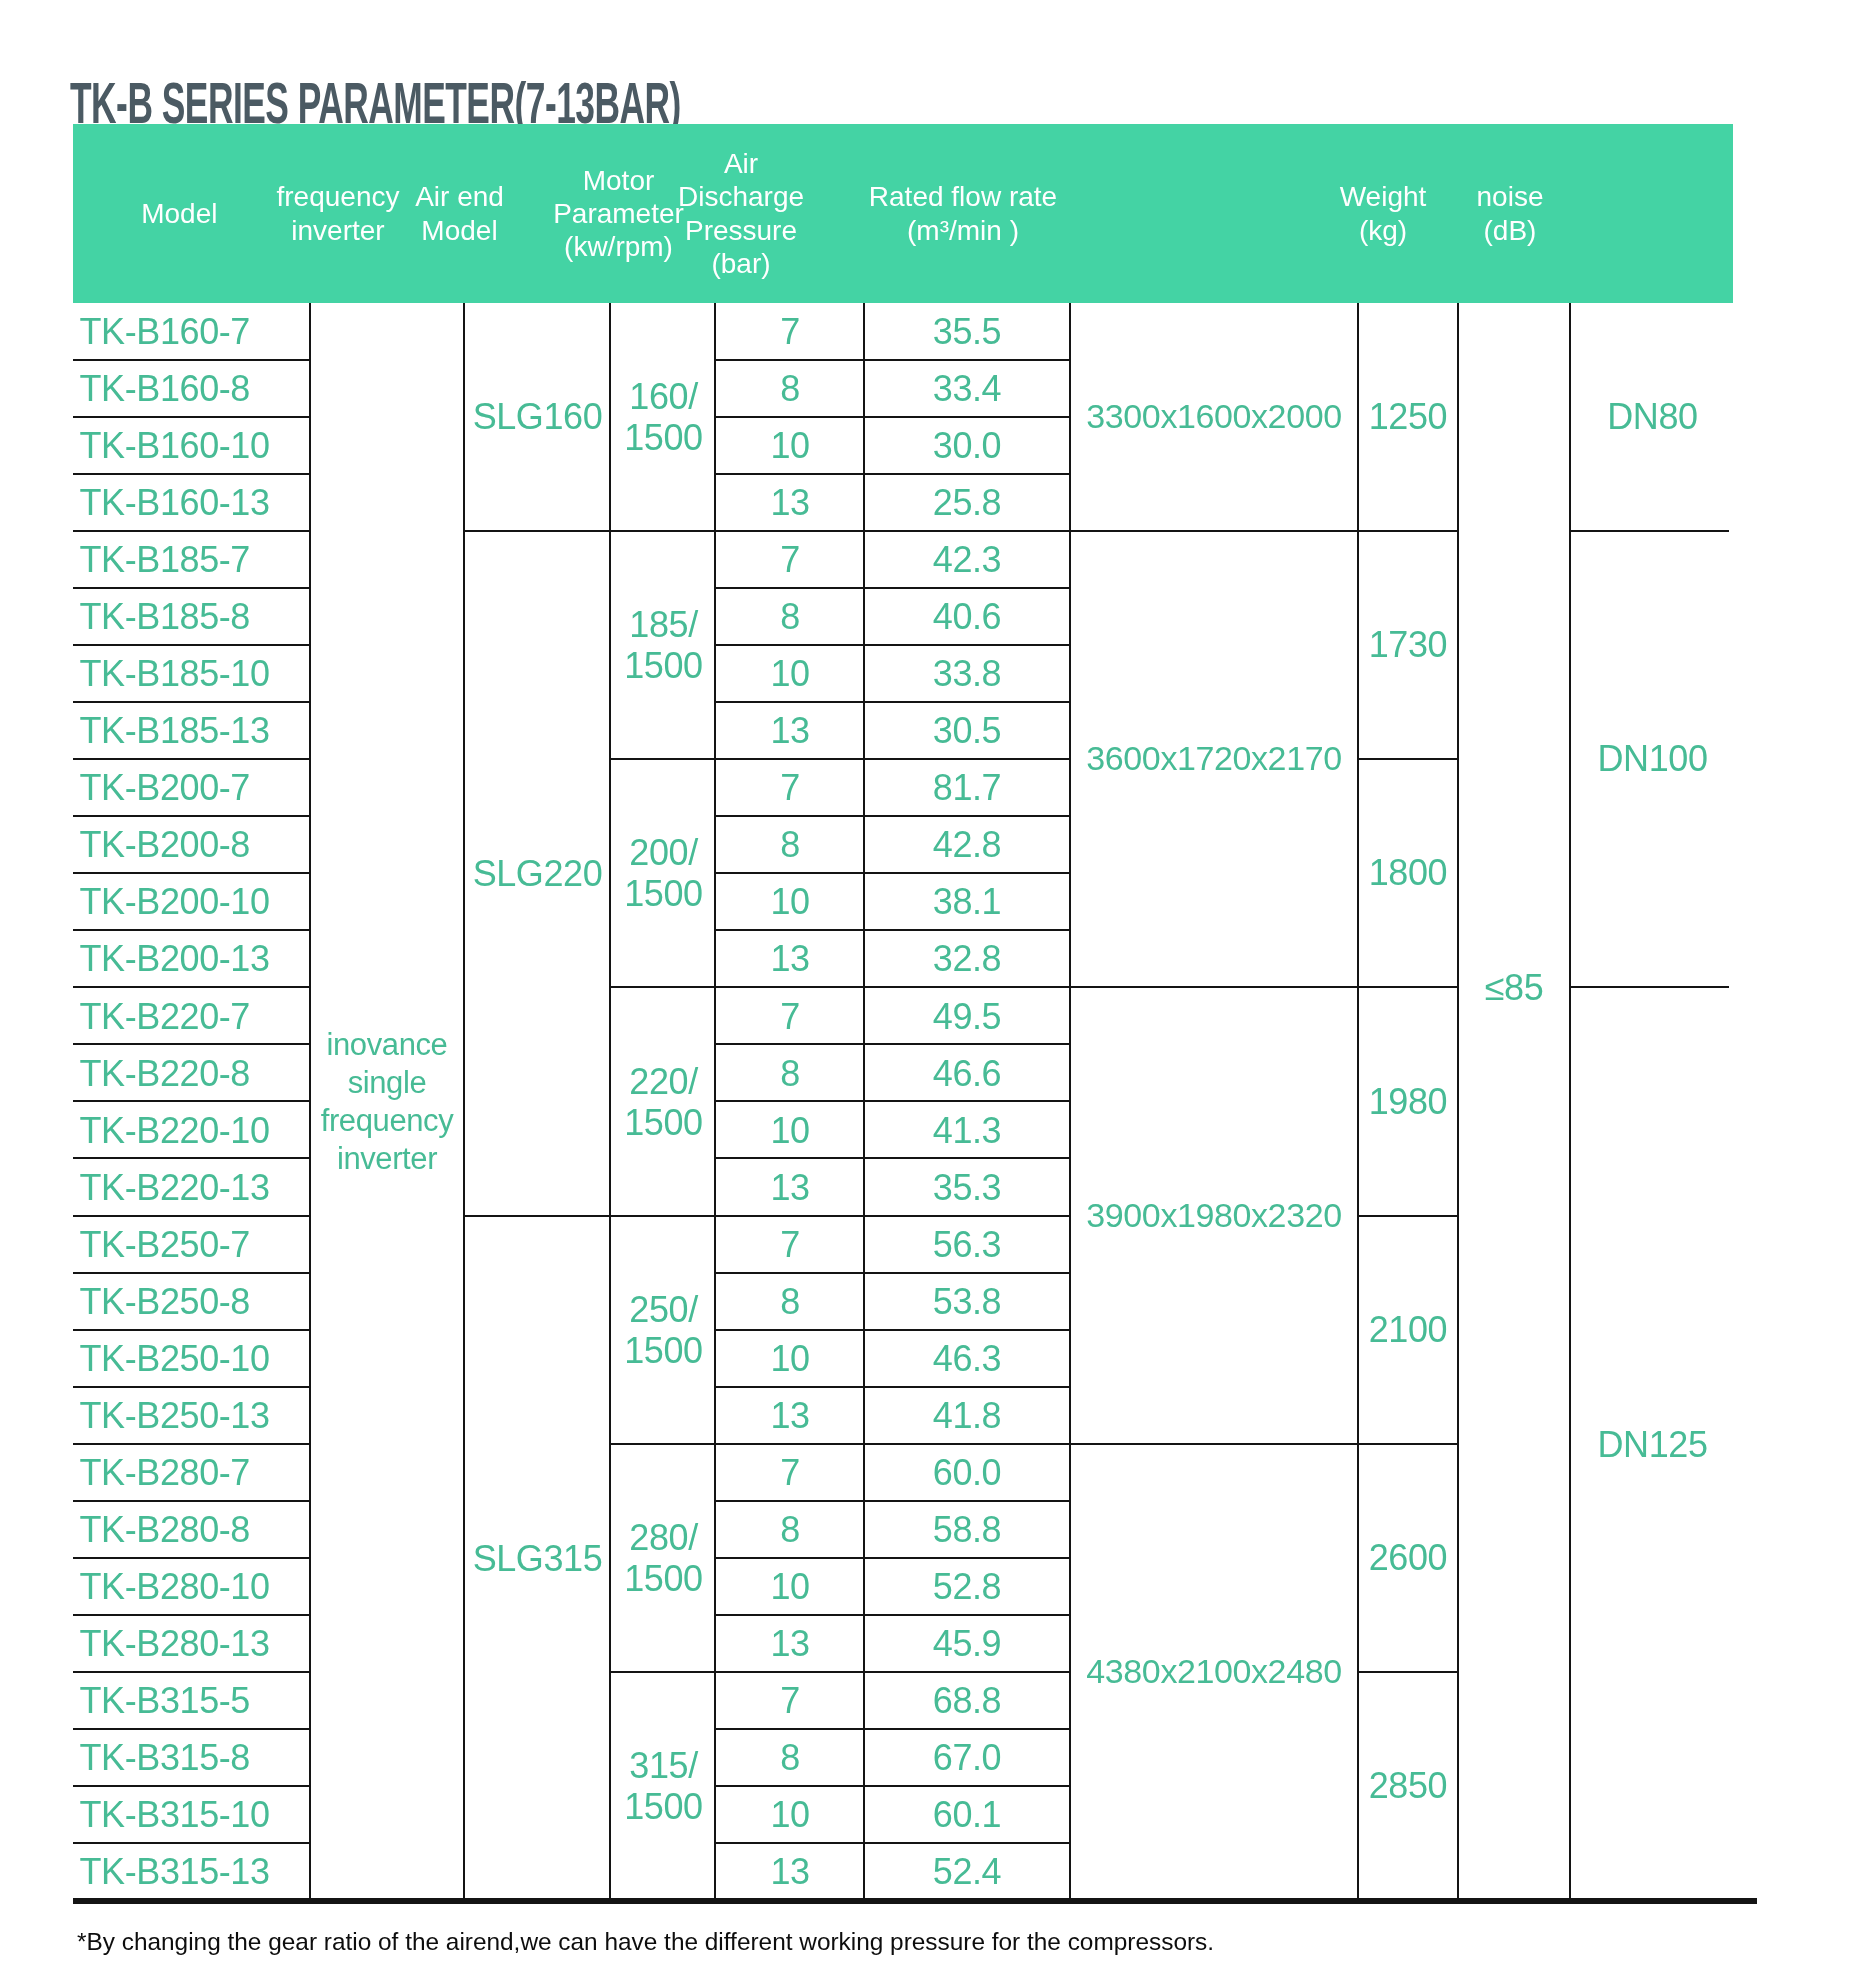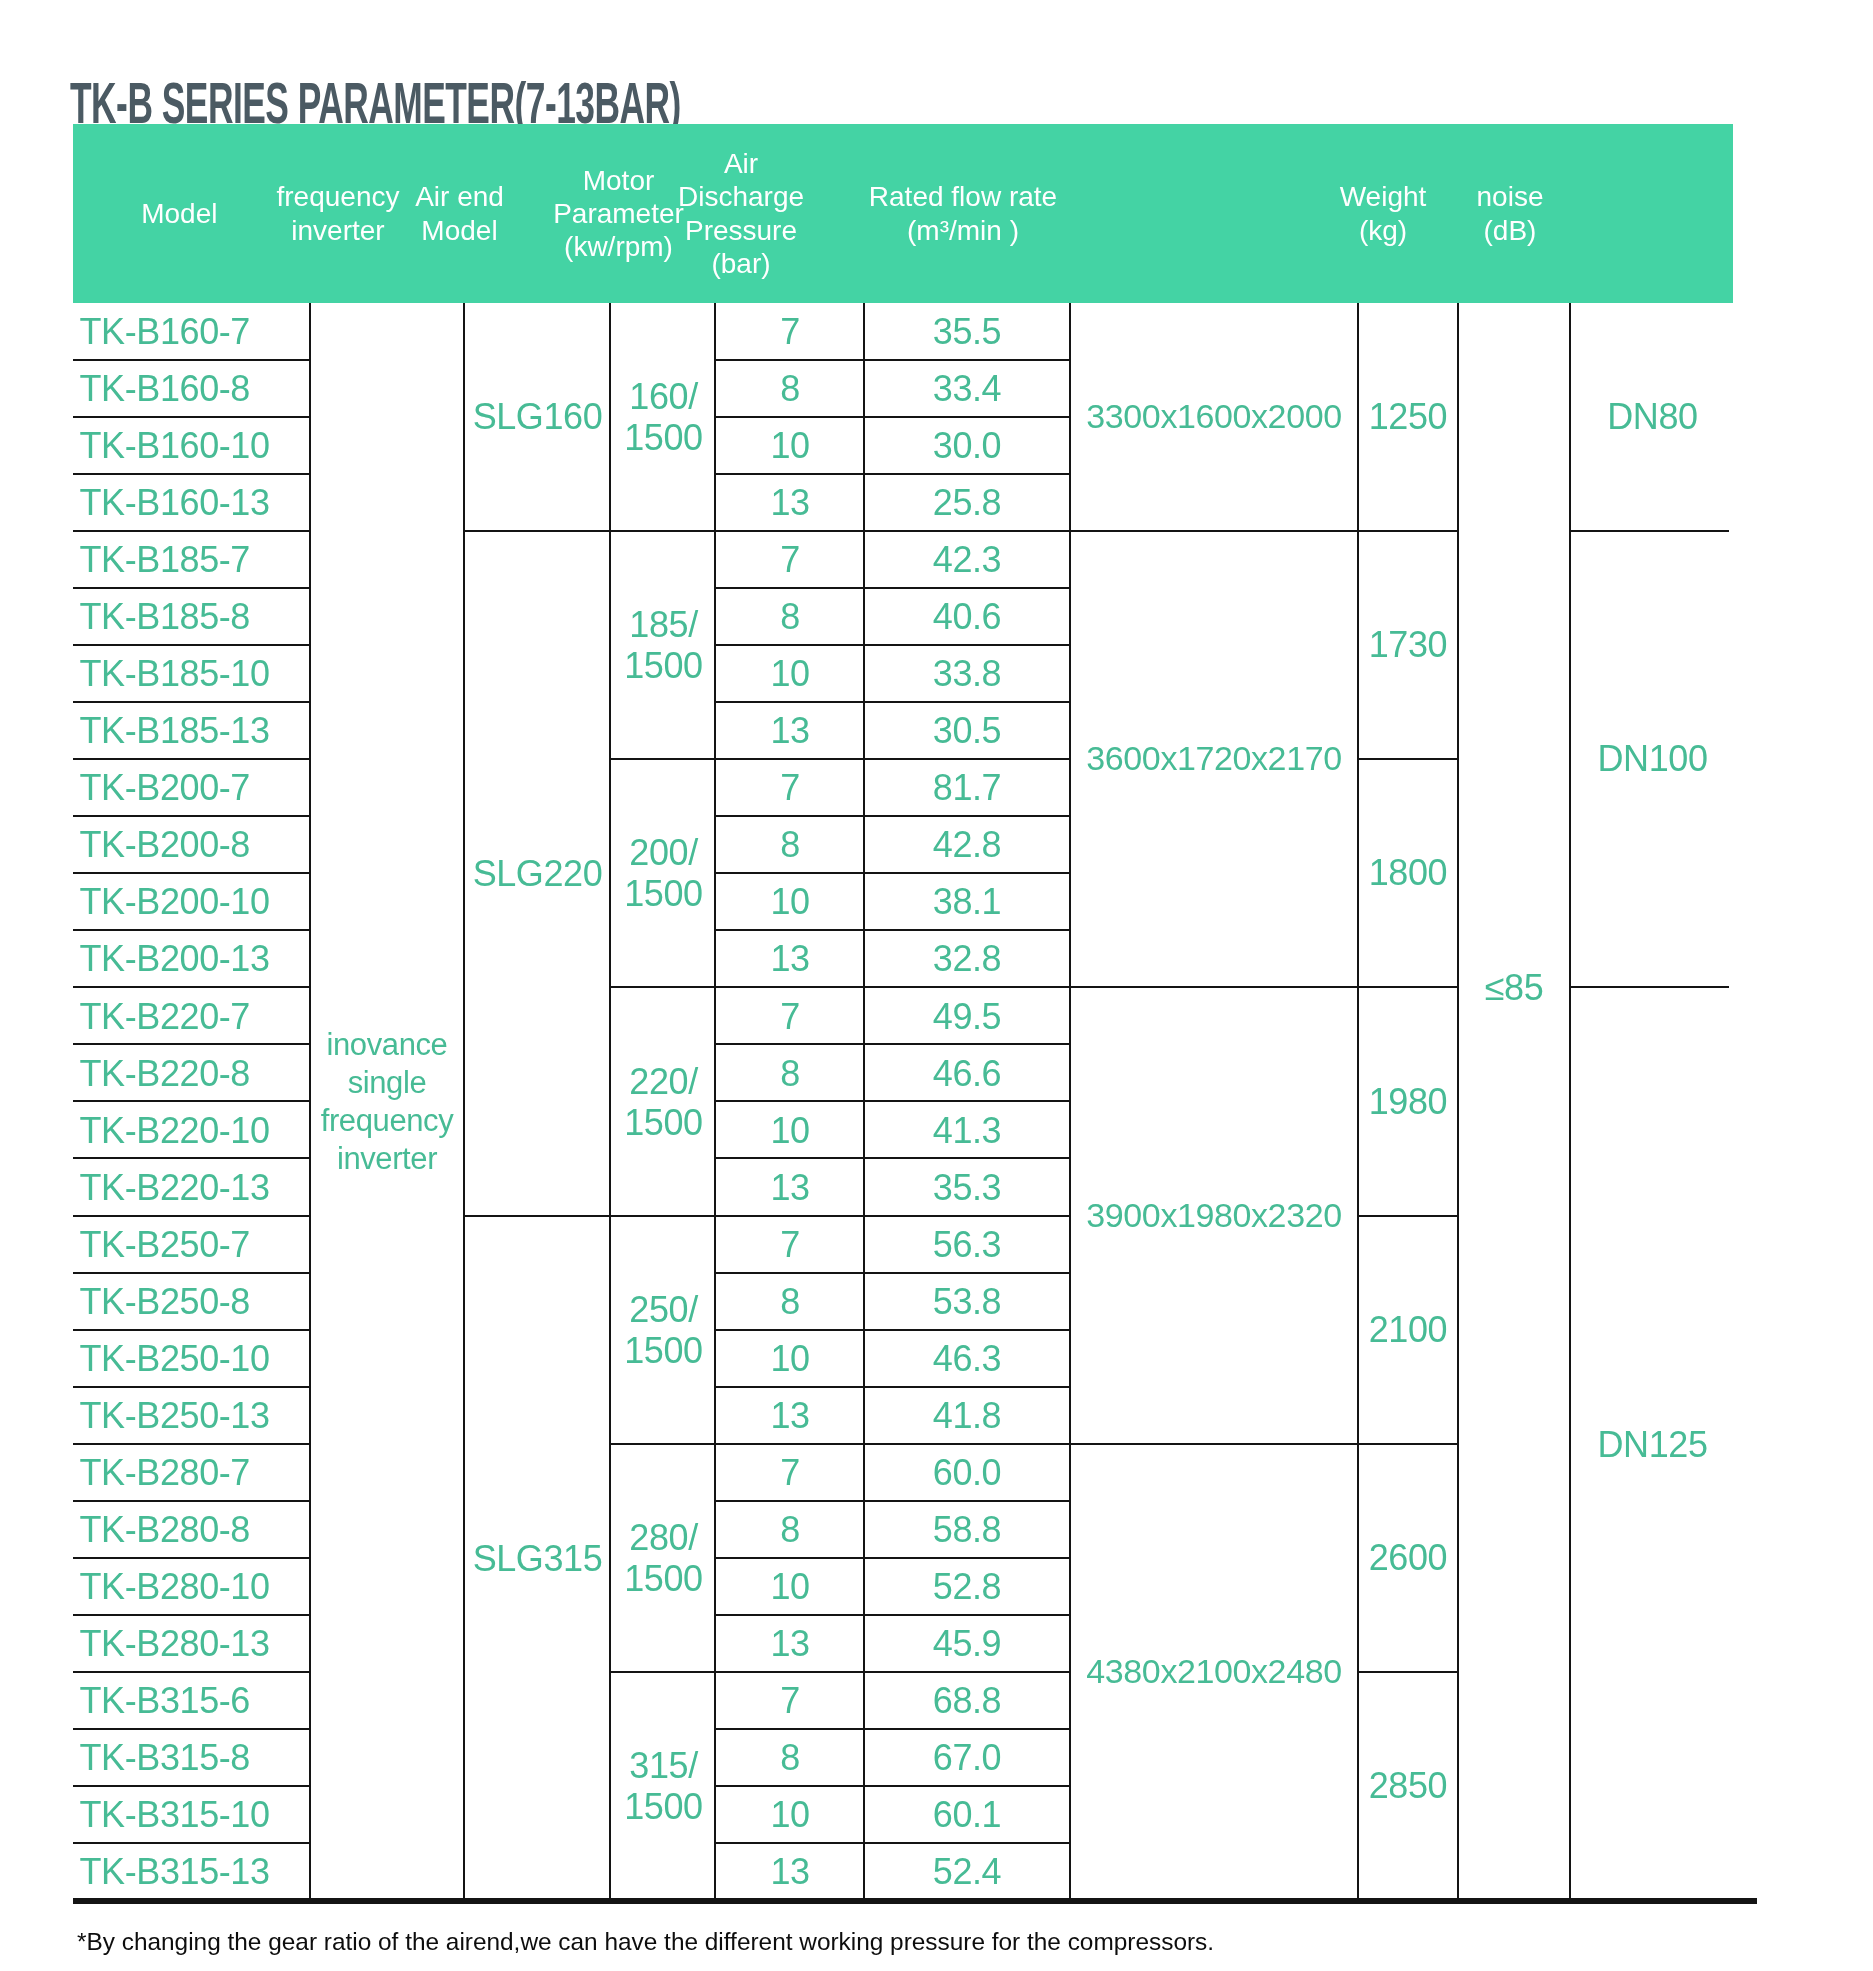"TK-B315-6" div.cell { text: TK-B315-6 -> TK-B315-5 }
